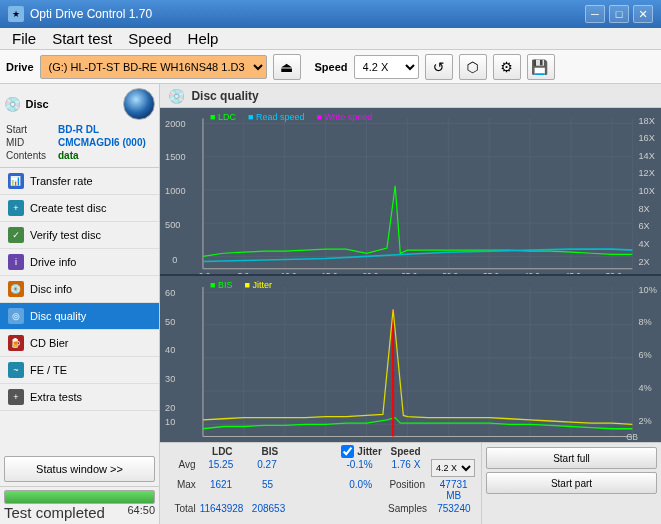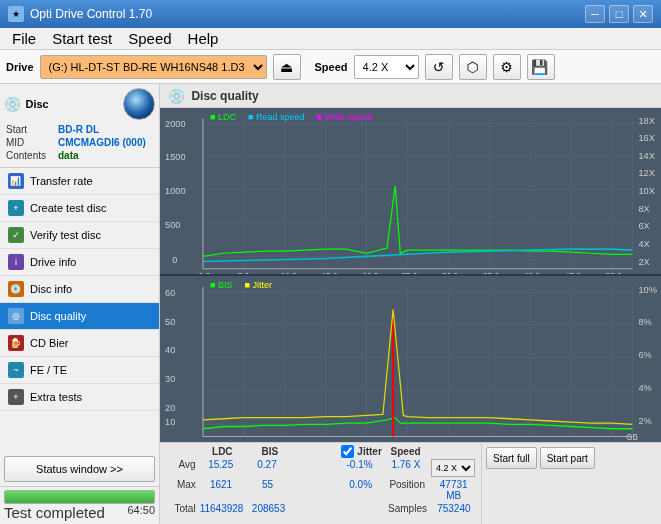"Start full" .stats-right { flex-direction: row -> column }
